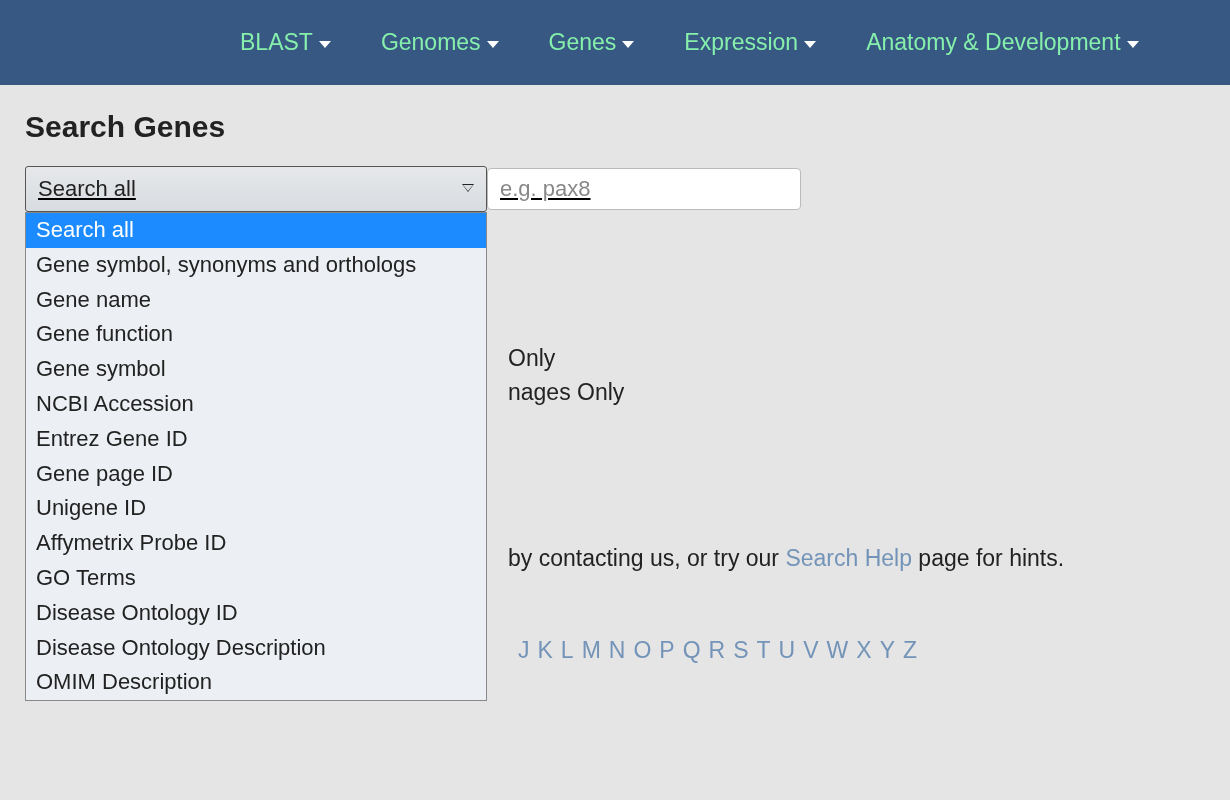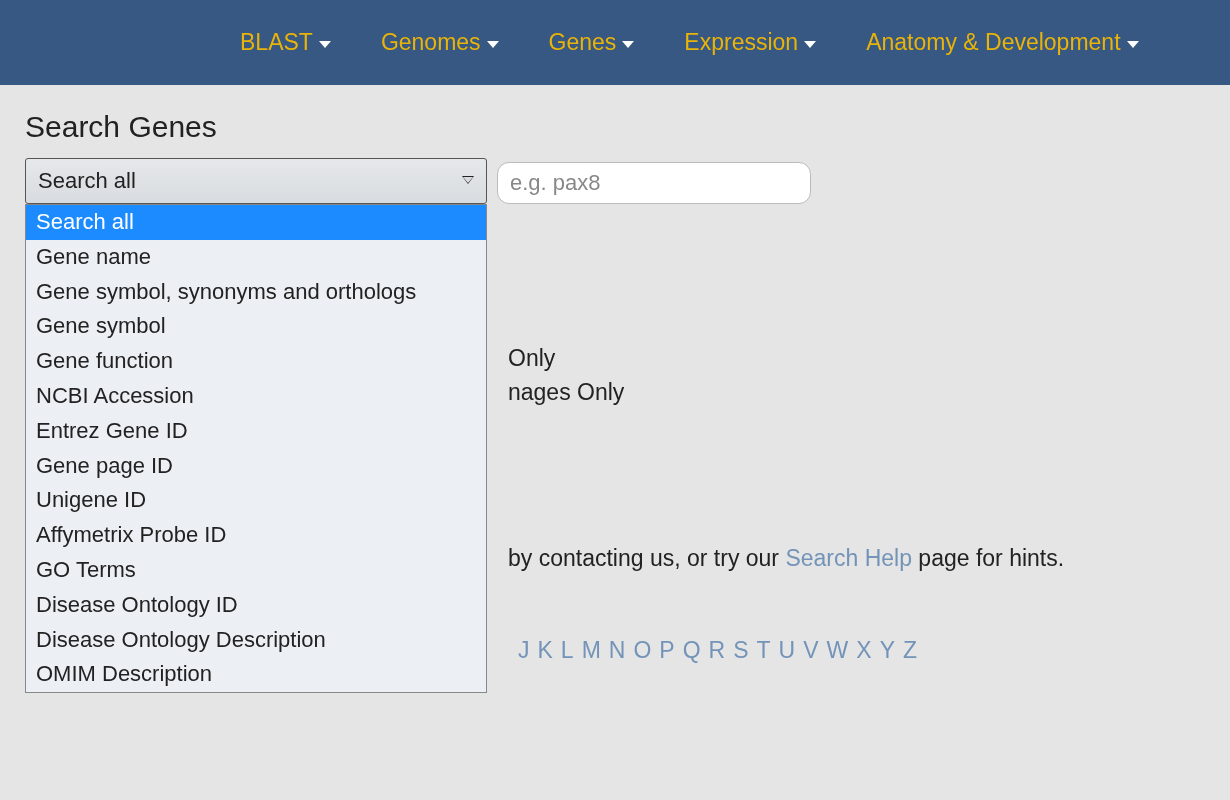"BLAST" .nav-item { color: #eab308 -> #86efac }
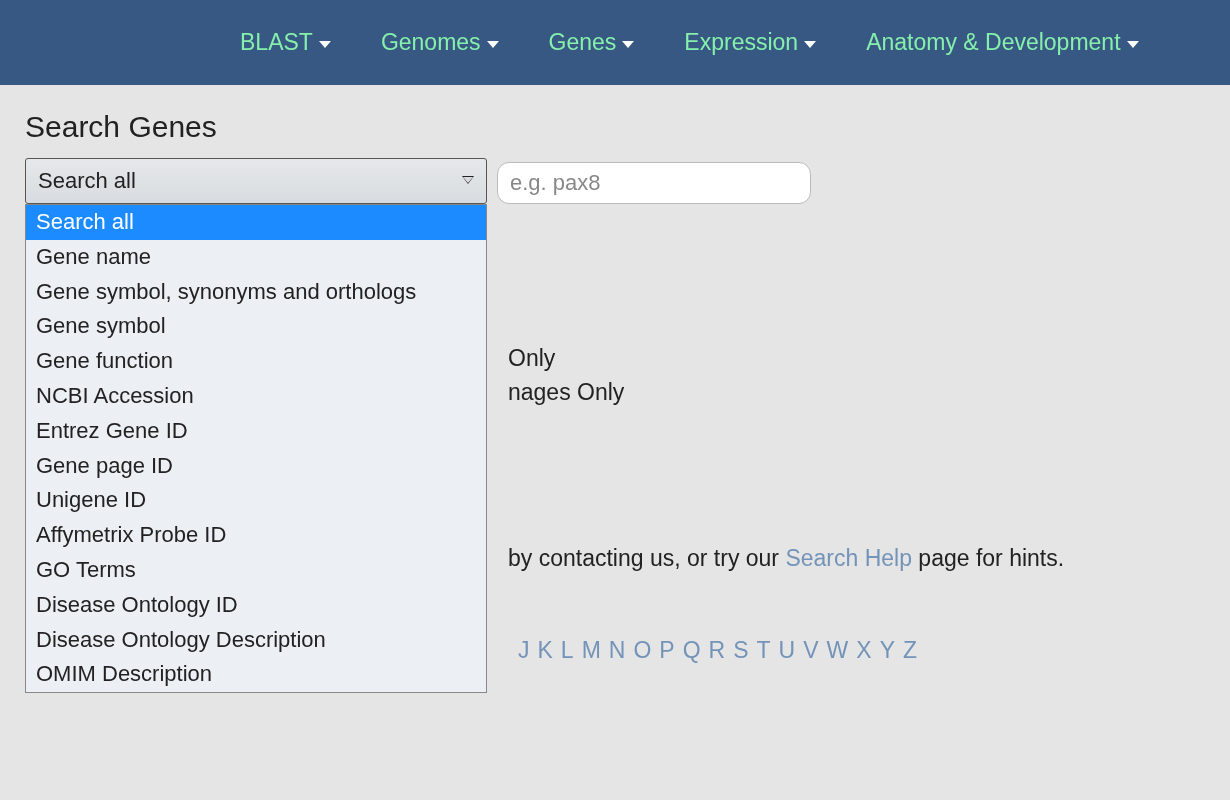"Search Genes" .page-title { font-weight: 400 -> 700; margin-bottom: 14px -> 22px }
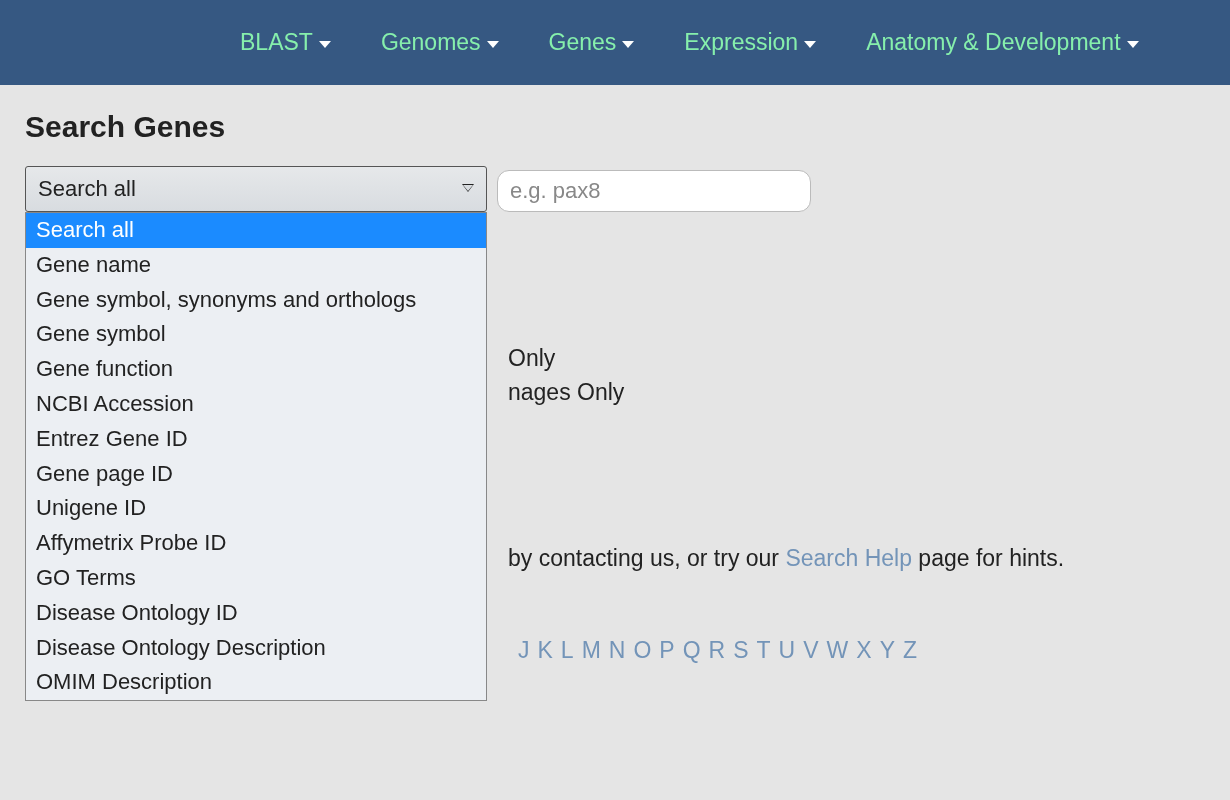"Search all" .search-row { align-items: flex-end -> center; gap: 10px -> none; text-decoration: none -> underline }
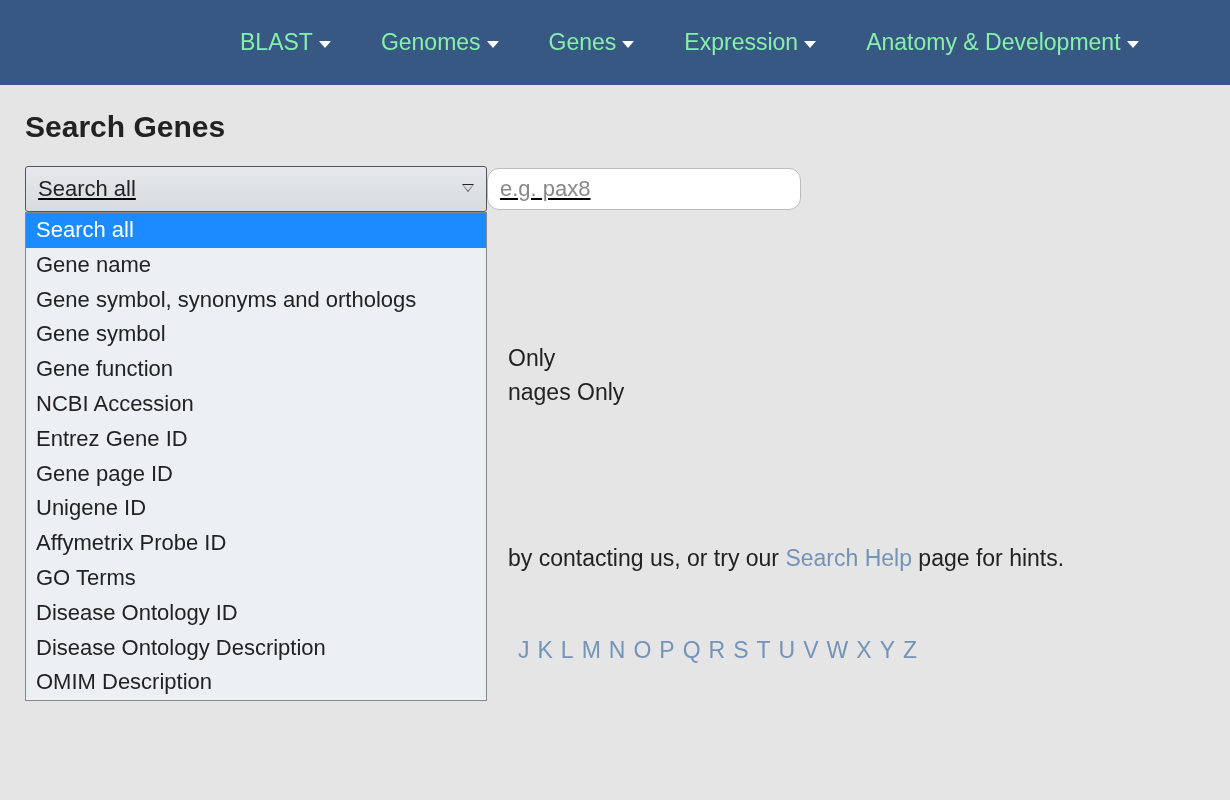"e.g. pax8" .search-input { border-radius: 12px -> 4px }
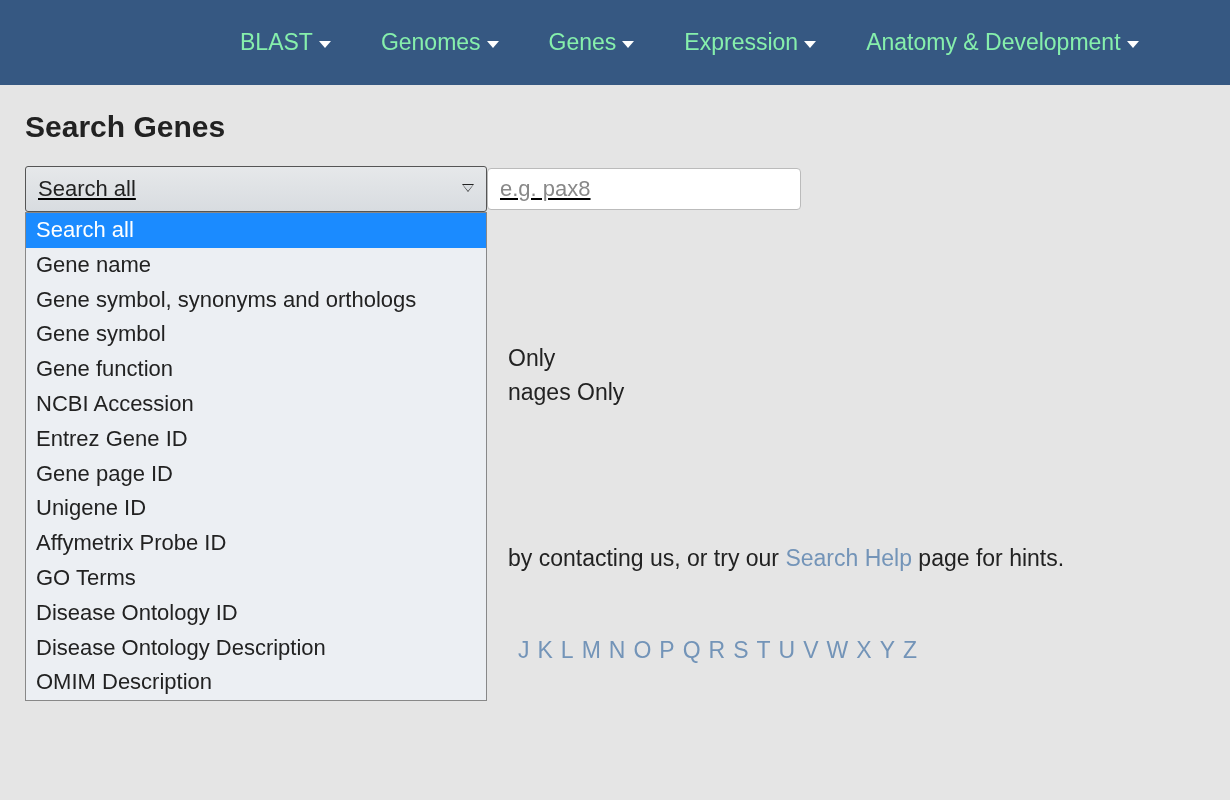"Gene name" div.select-option { order: before "Gene symbol, synonyms and orthologs" -> after "Gene symbol, synonyms and orthologs" }
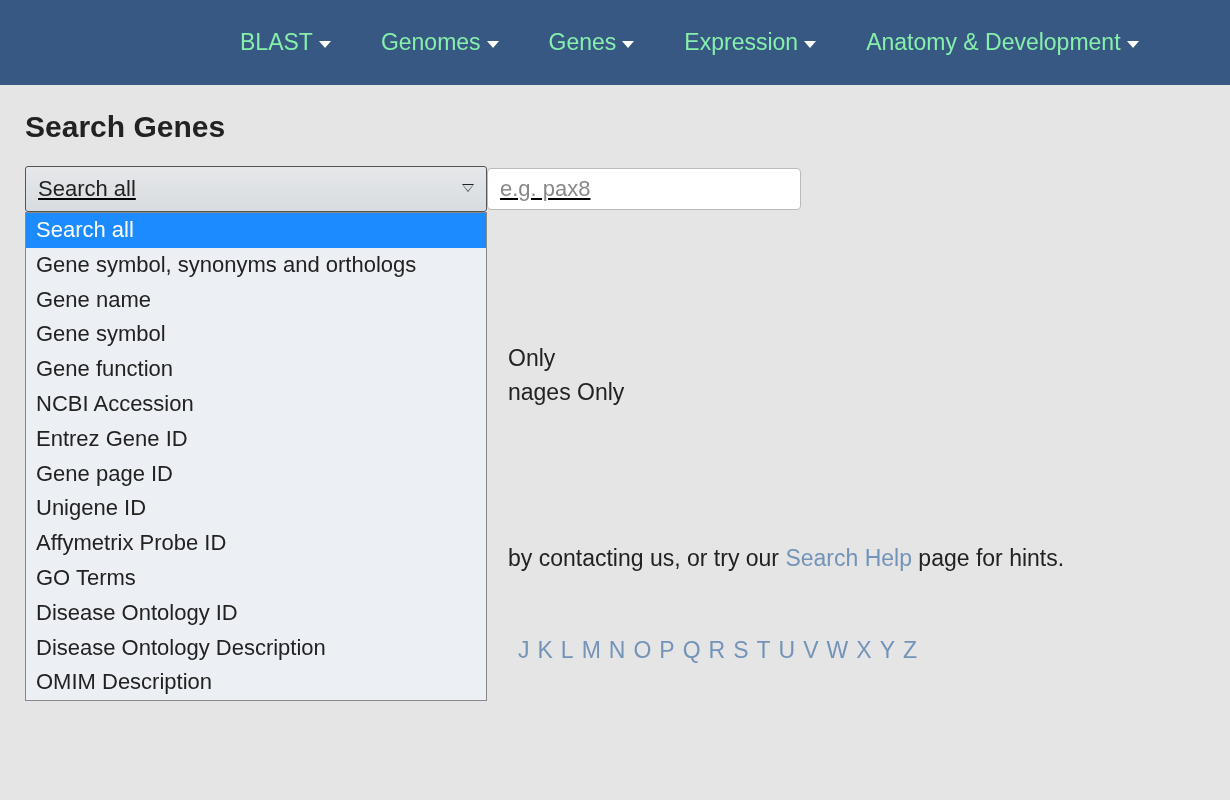"Gene symbol" div.select-option { order: before "Gene function" -> after "Gene function" }
